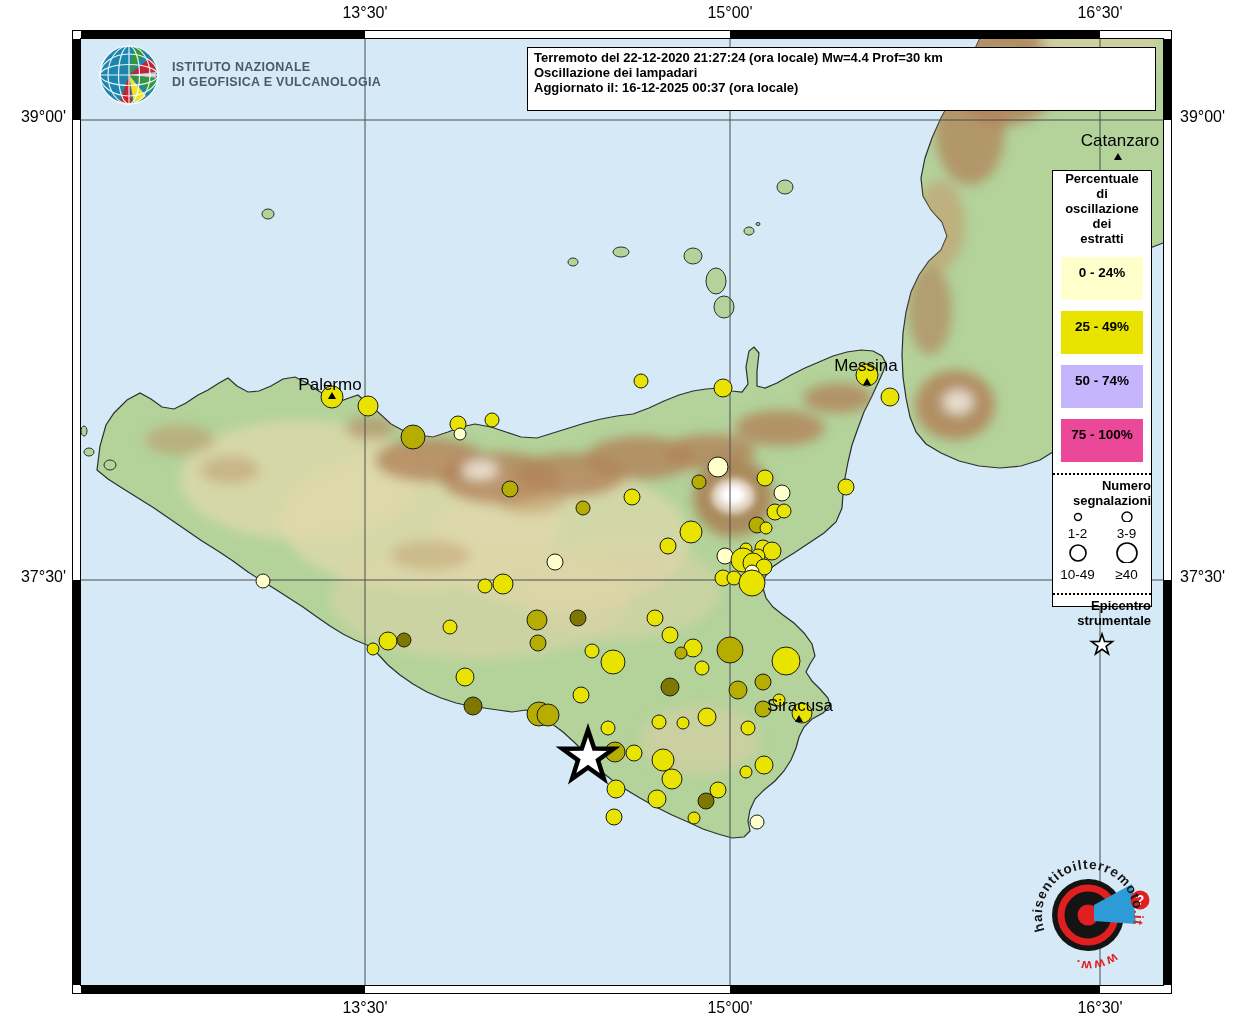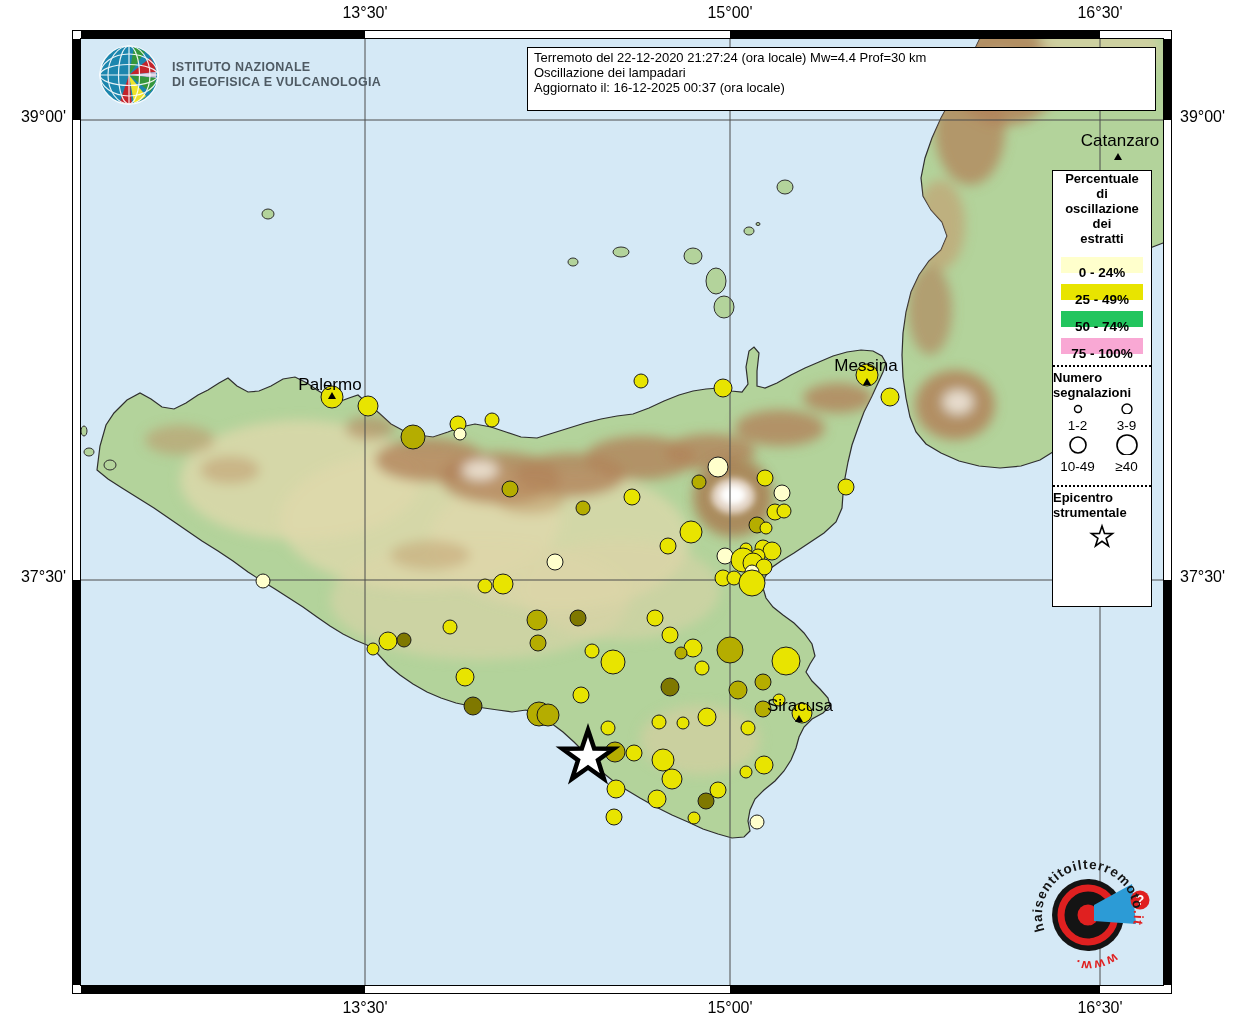"Terremoto del 22-12-2020 21:27:24 (ora" .titlebox { font-weight: none -> bold }
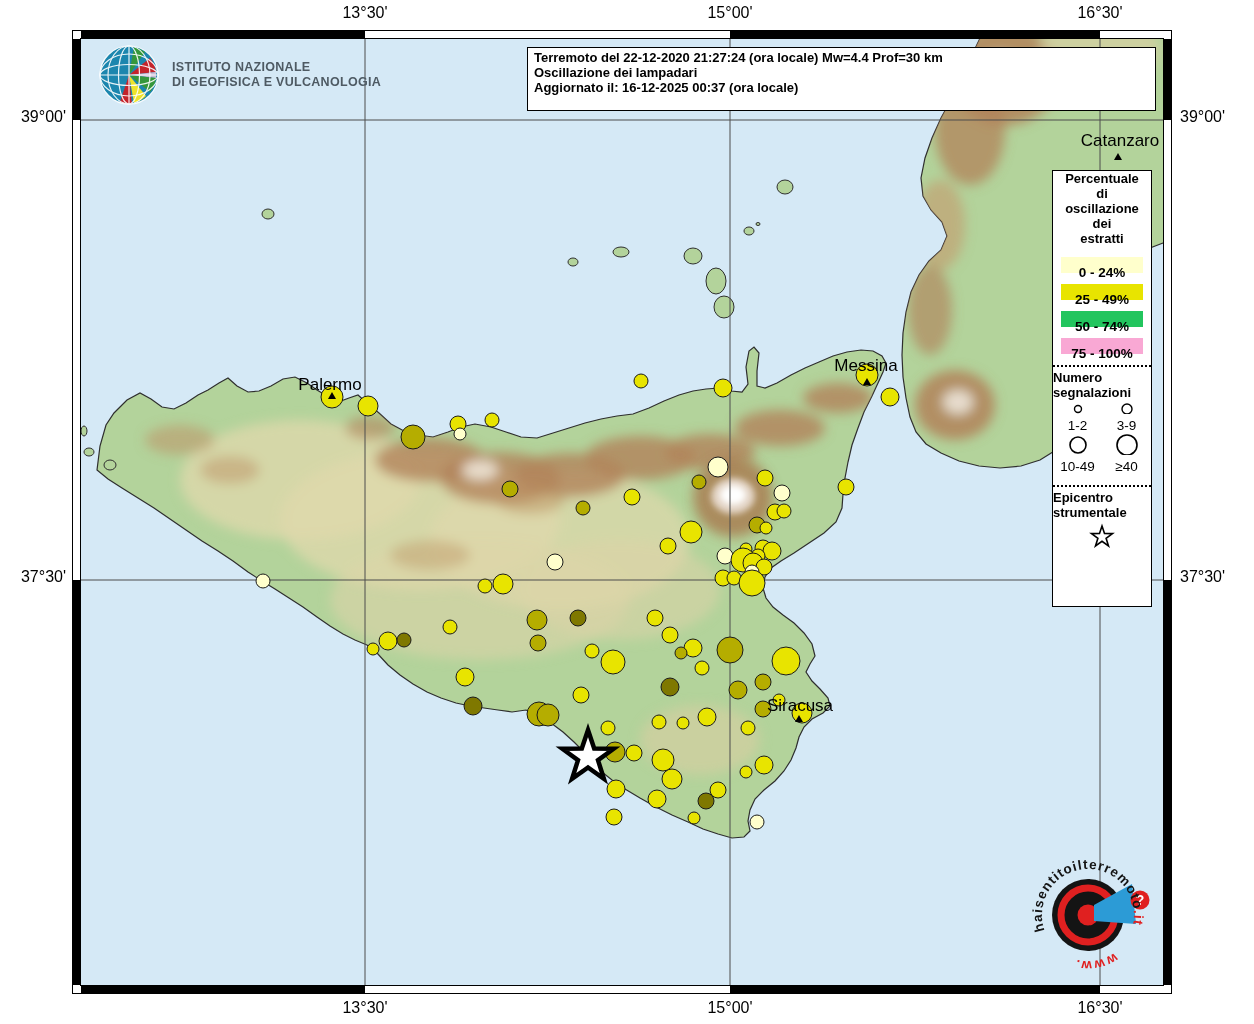"0 - 24%" .swatch { height: 16px -> 43px }
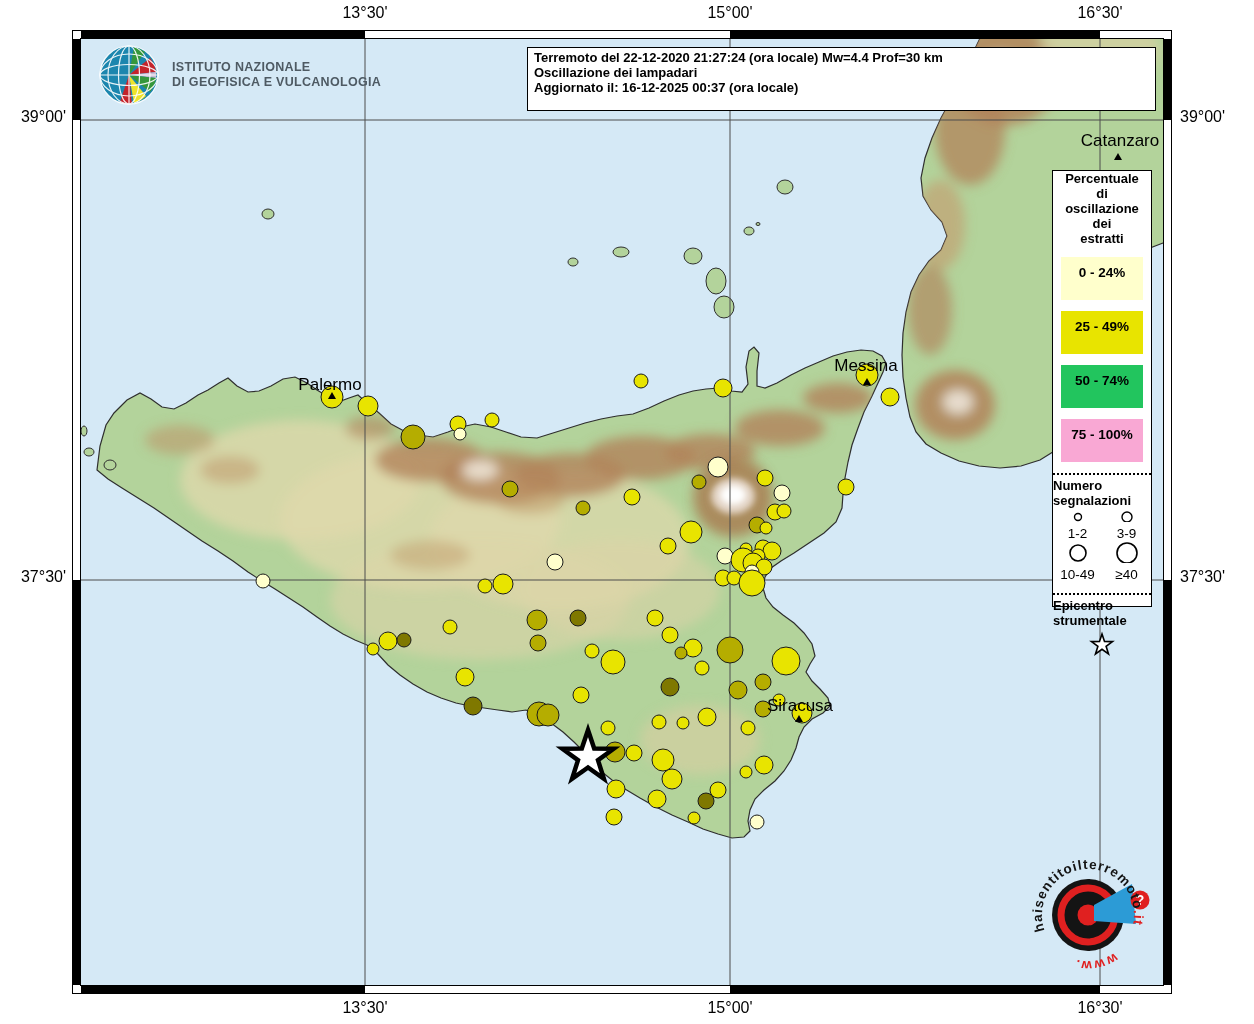"50 - 74%" div.swatch { background: #22c55e -> #c4b5fd }
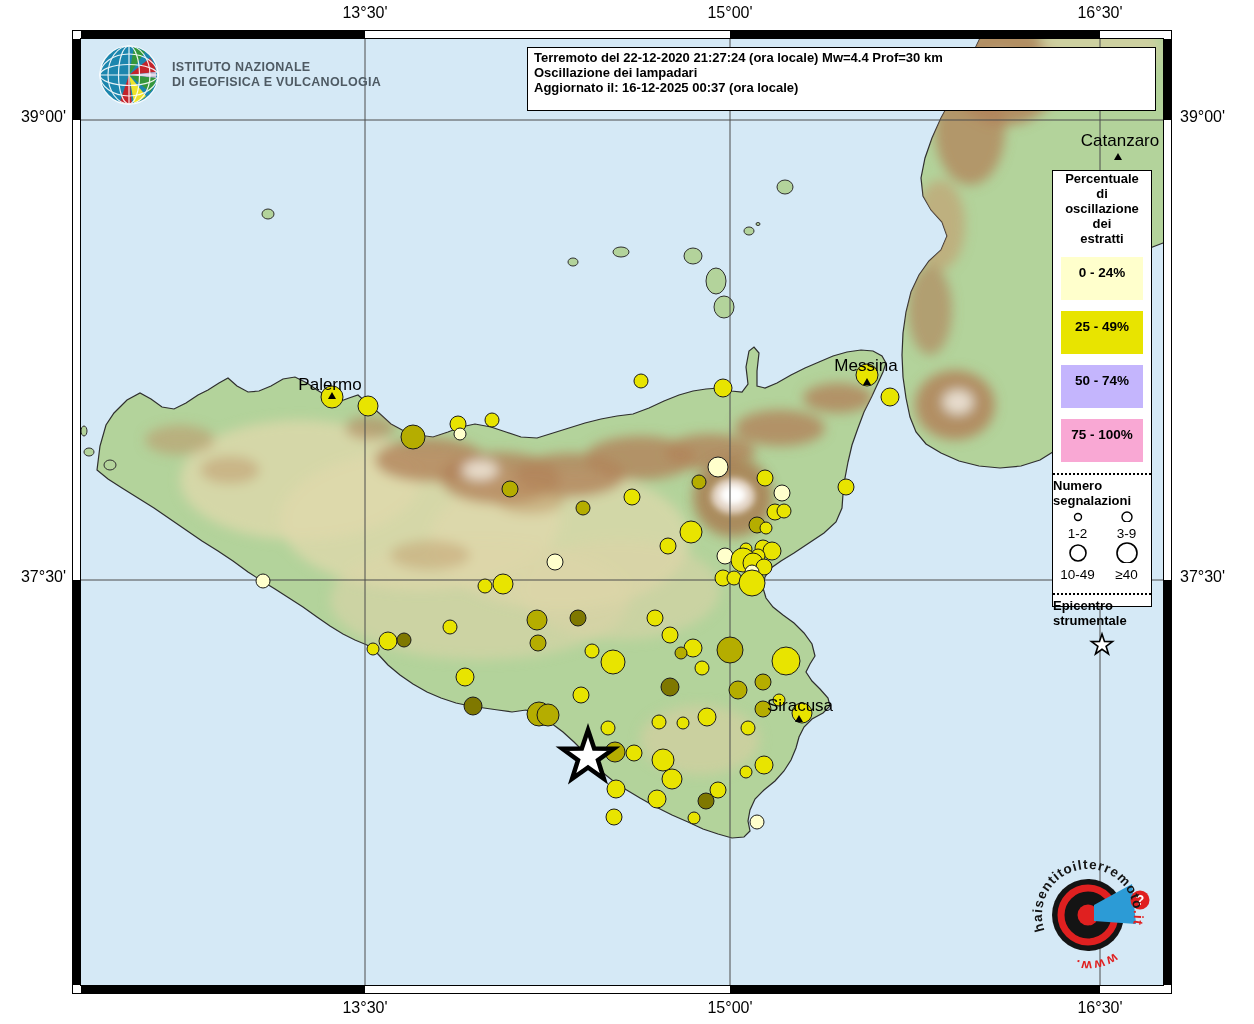"75 - 100%" div.swatch { background: #f9a8d4 -> #ec4899 }
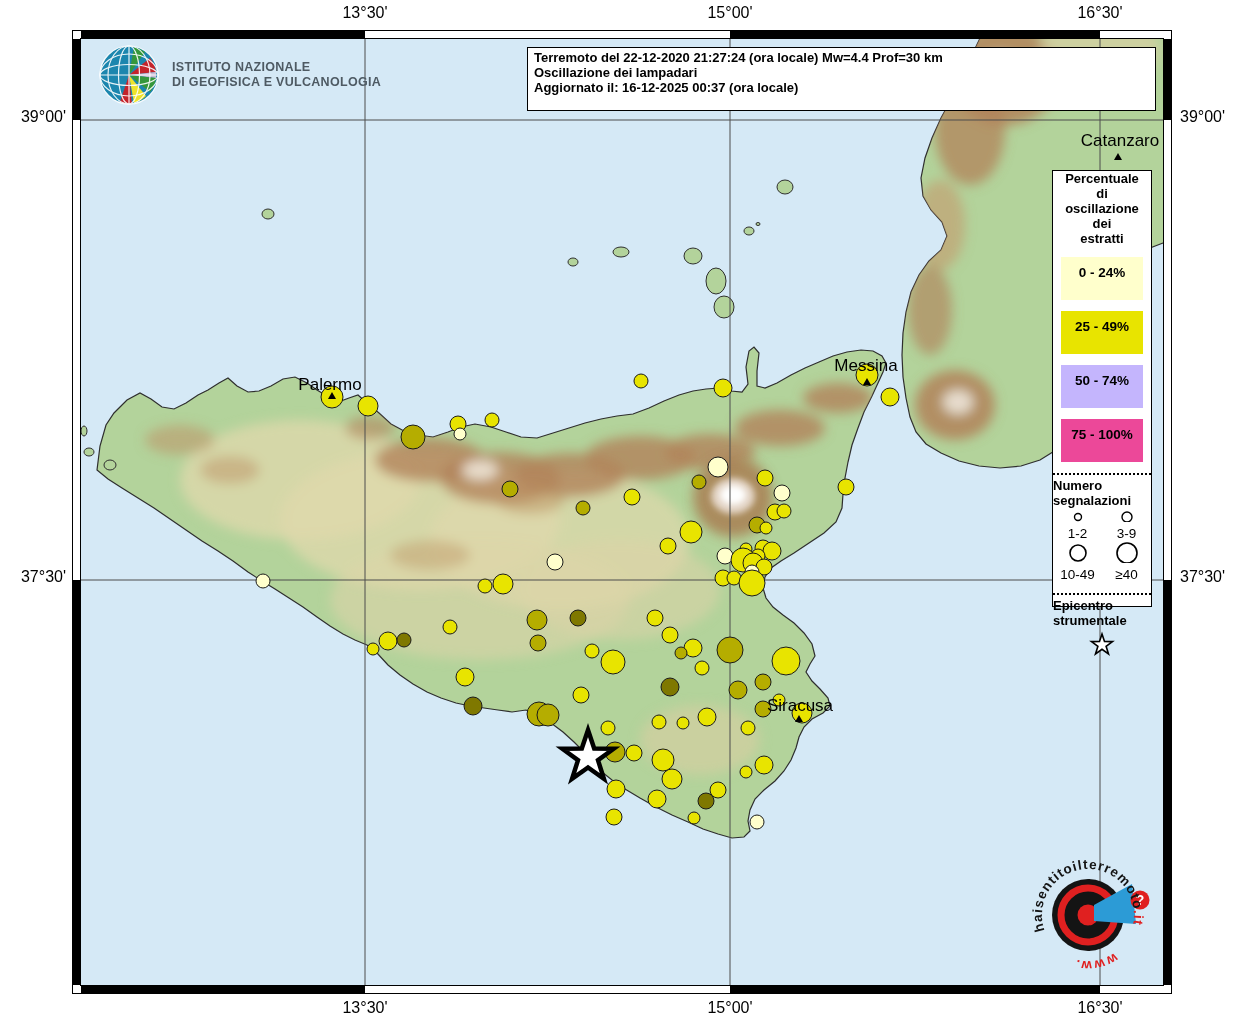"Numero" .sig-title { text-align: left -> right }
